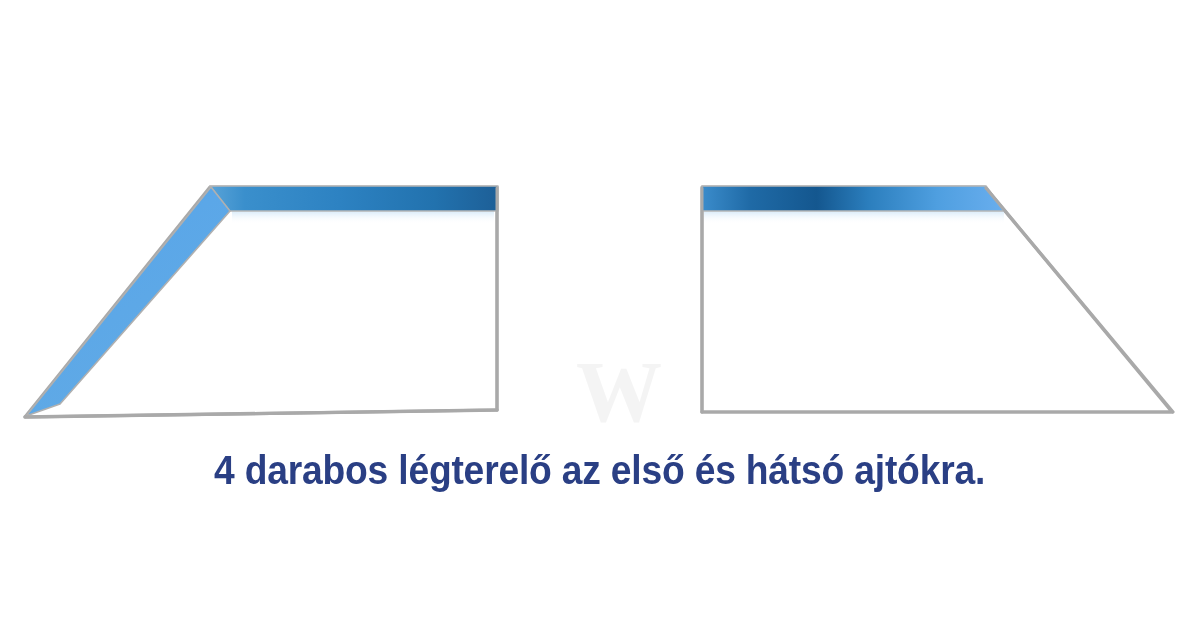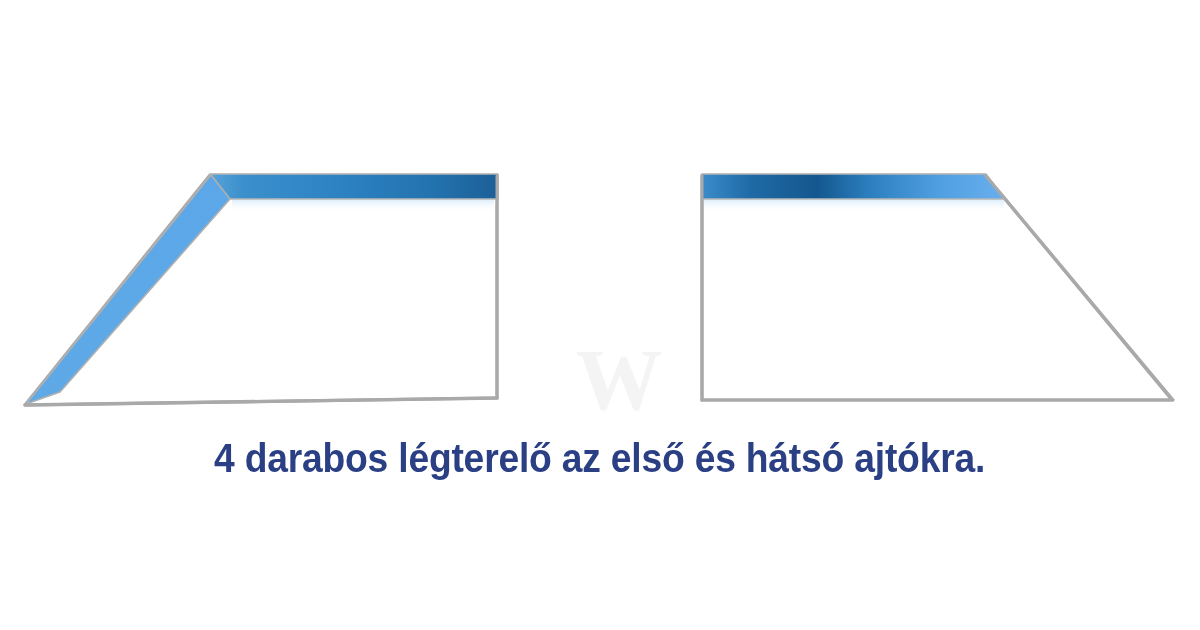"4 darabos légterelő az első" #canvas { top: 0 -> 12px }
